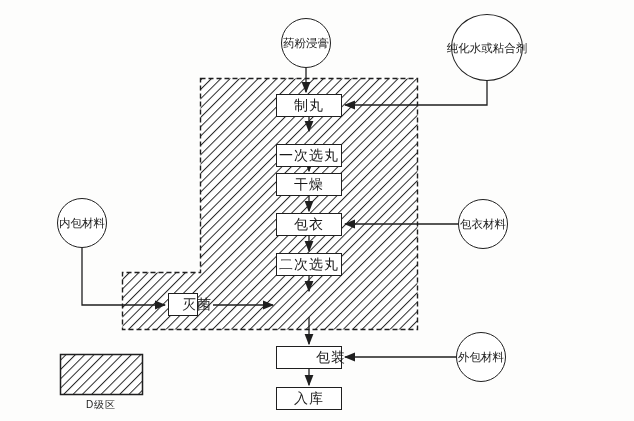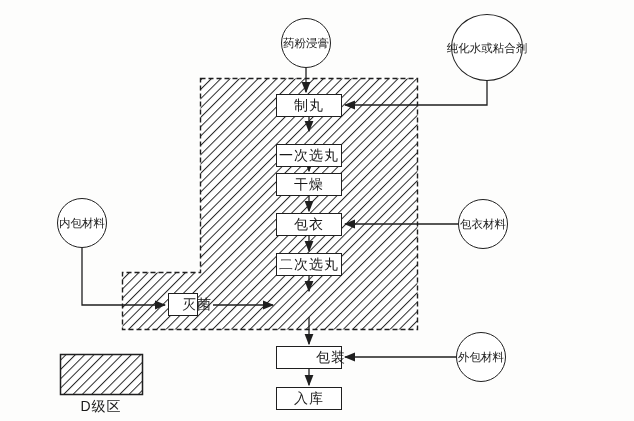"D级区" .legend-label { font-size: 14px -> 10px }
